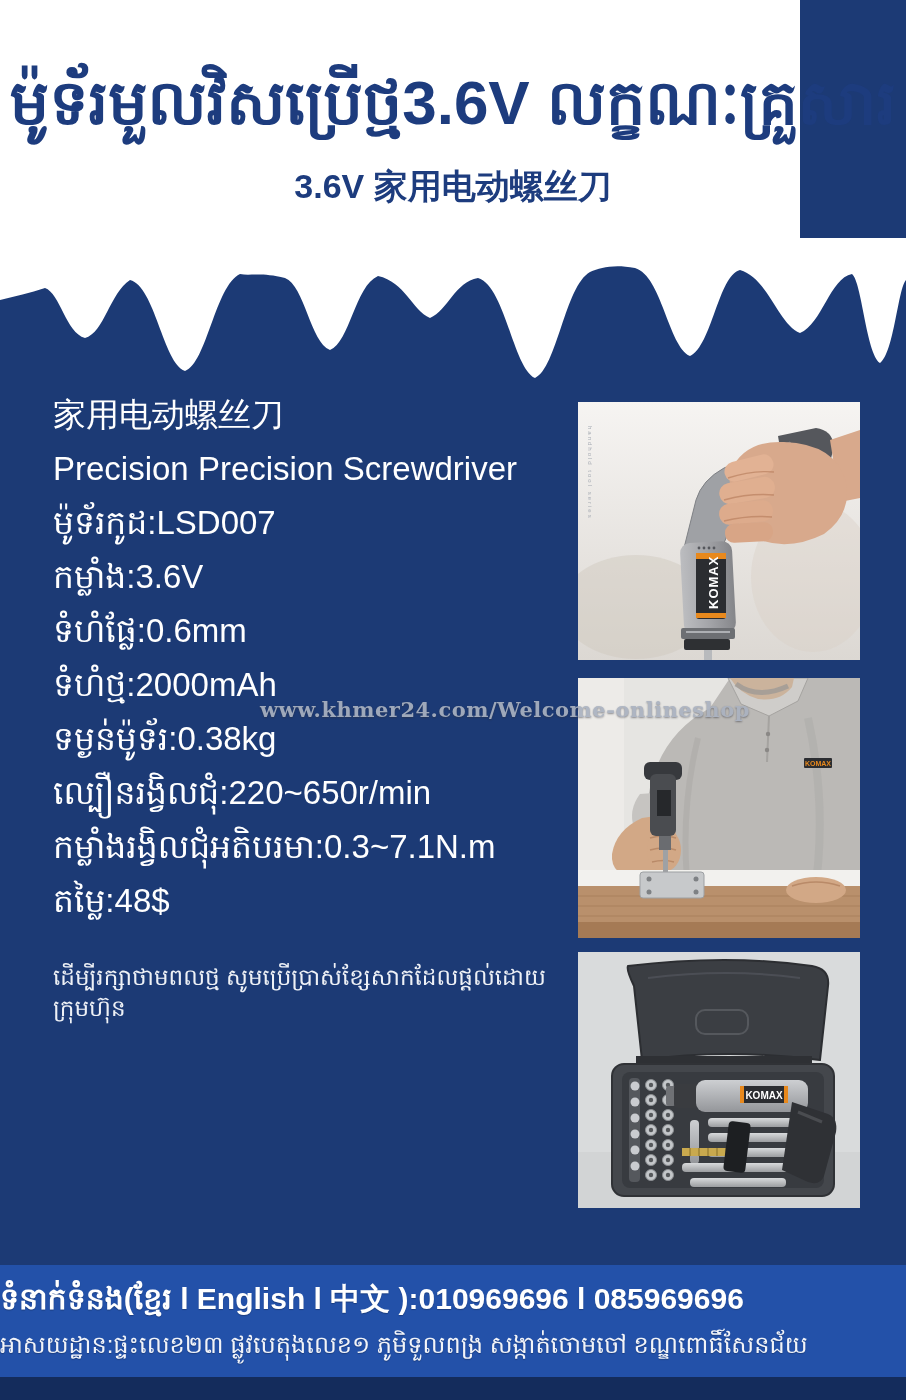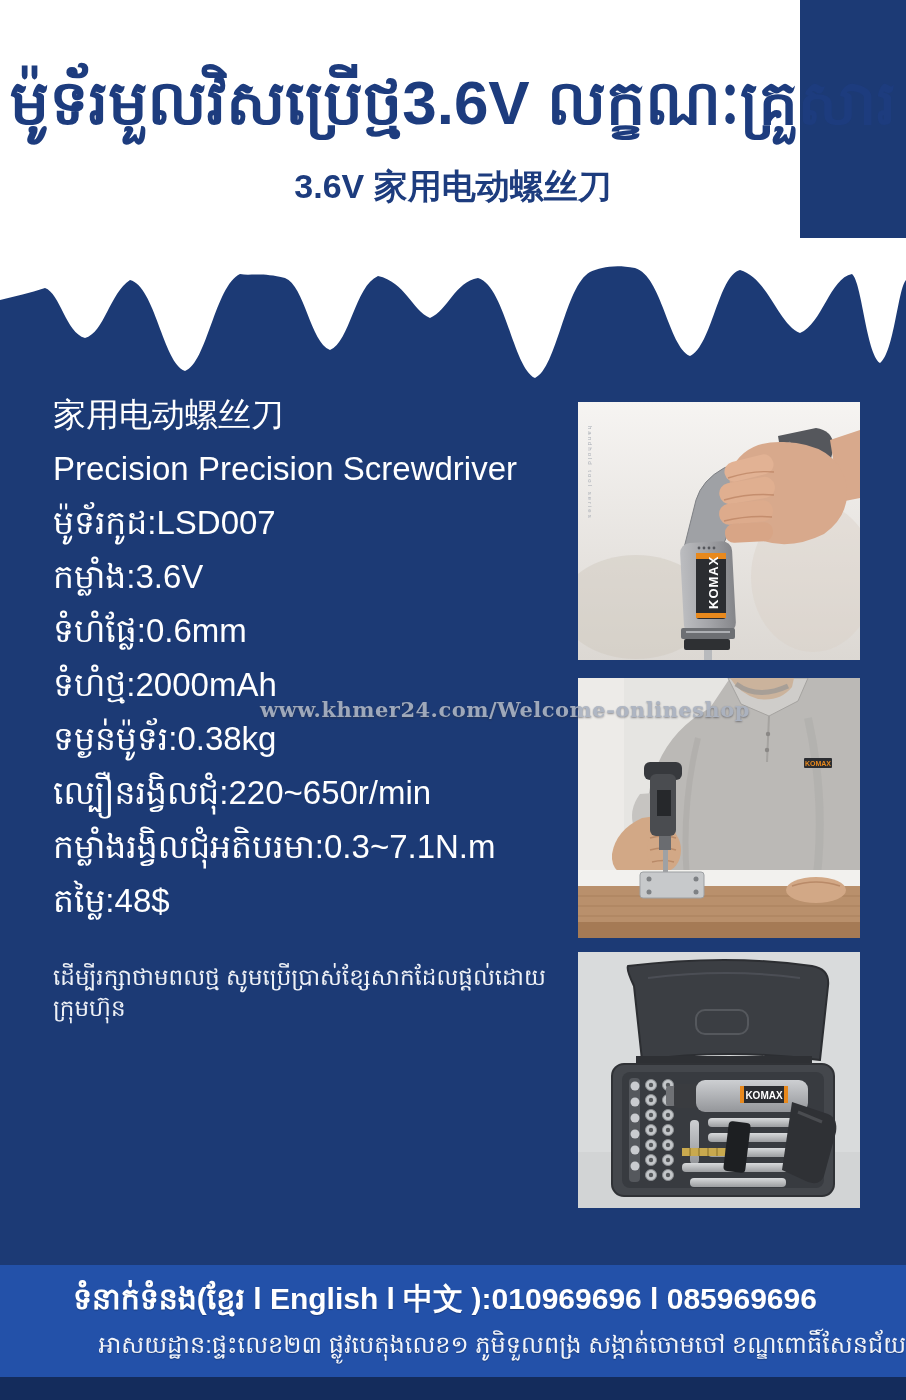"ទំនាក់ទំនង(ខ្មែរ l English l 中文" .footer-contact { text-align: center -> left }
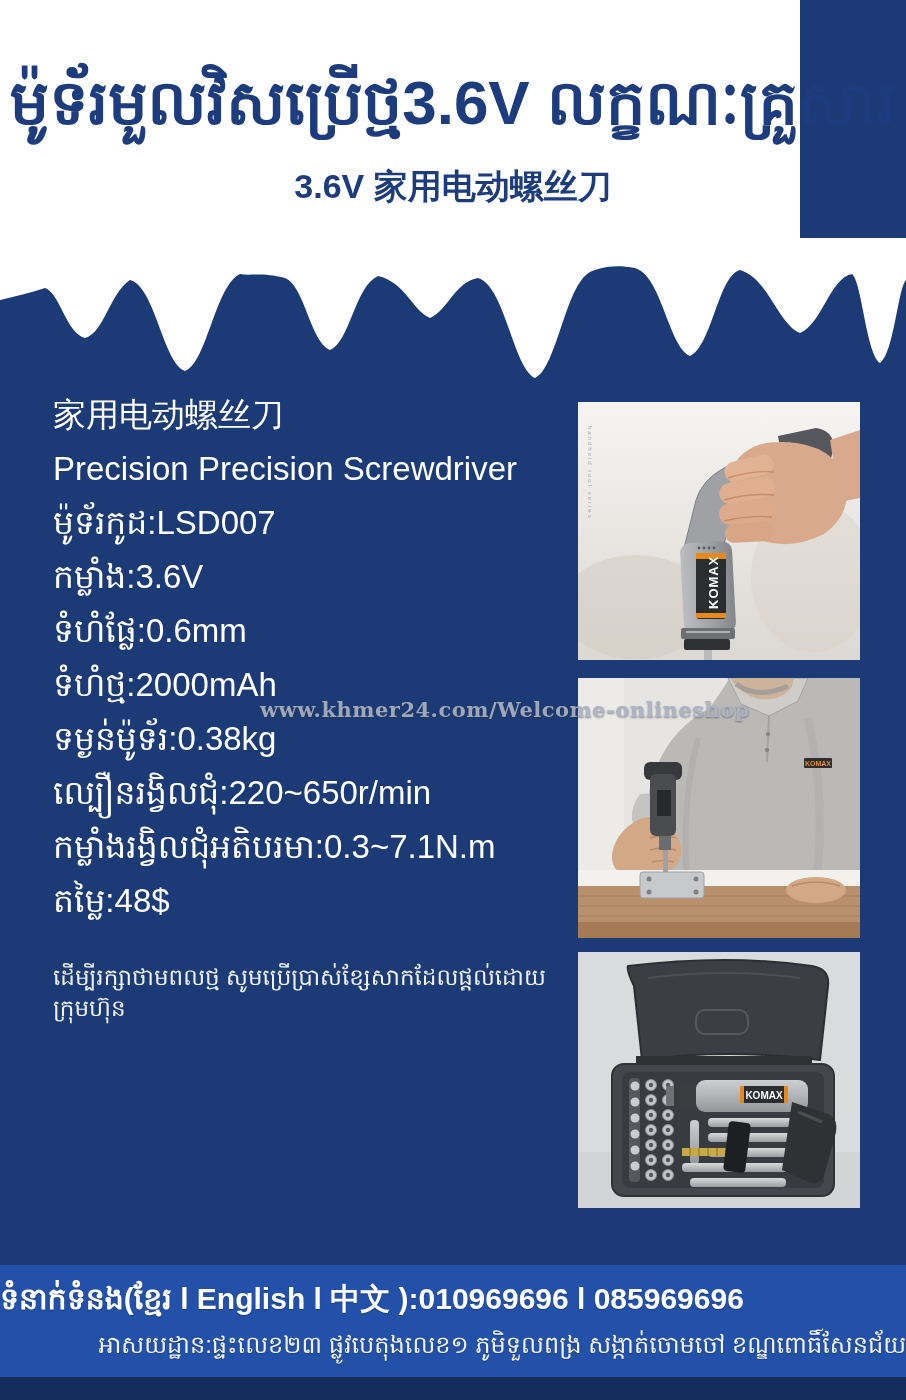"អាសយដ្ឋាន:ផ្ទះលេខ២៣ ផ្លូវបេតុងលេខ១" .footer-address { text-align: right -> left }
